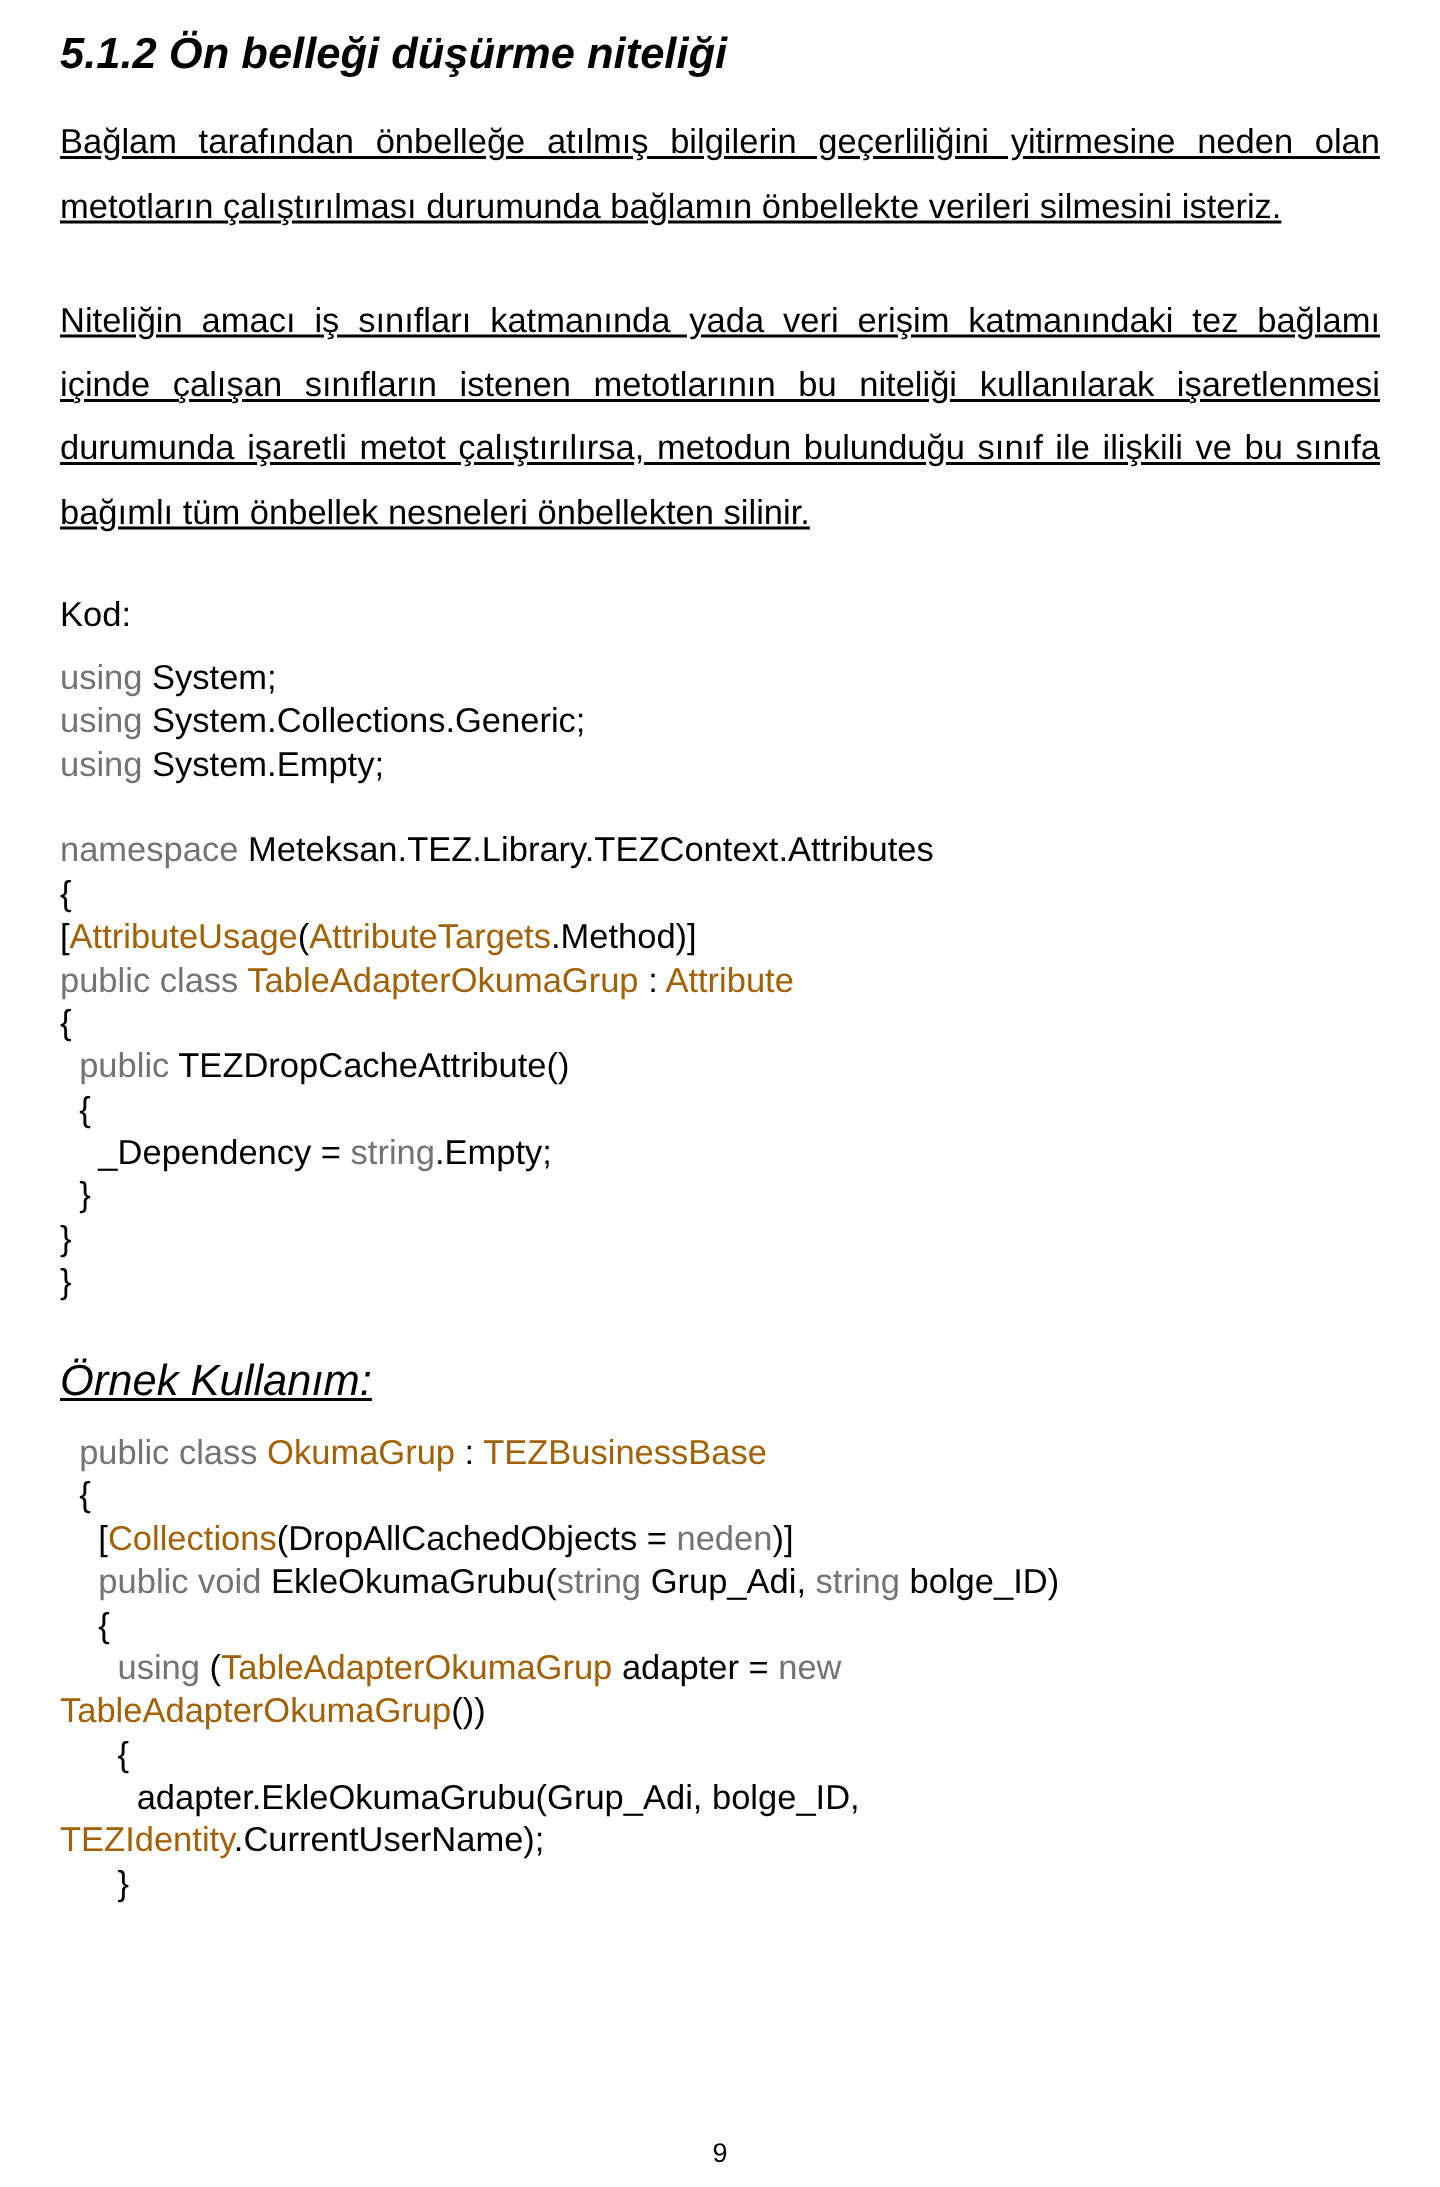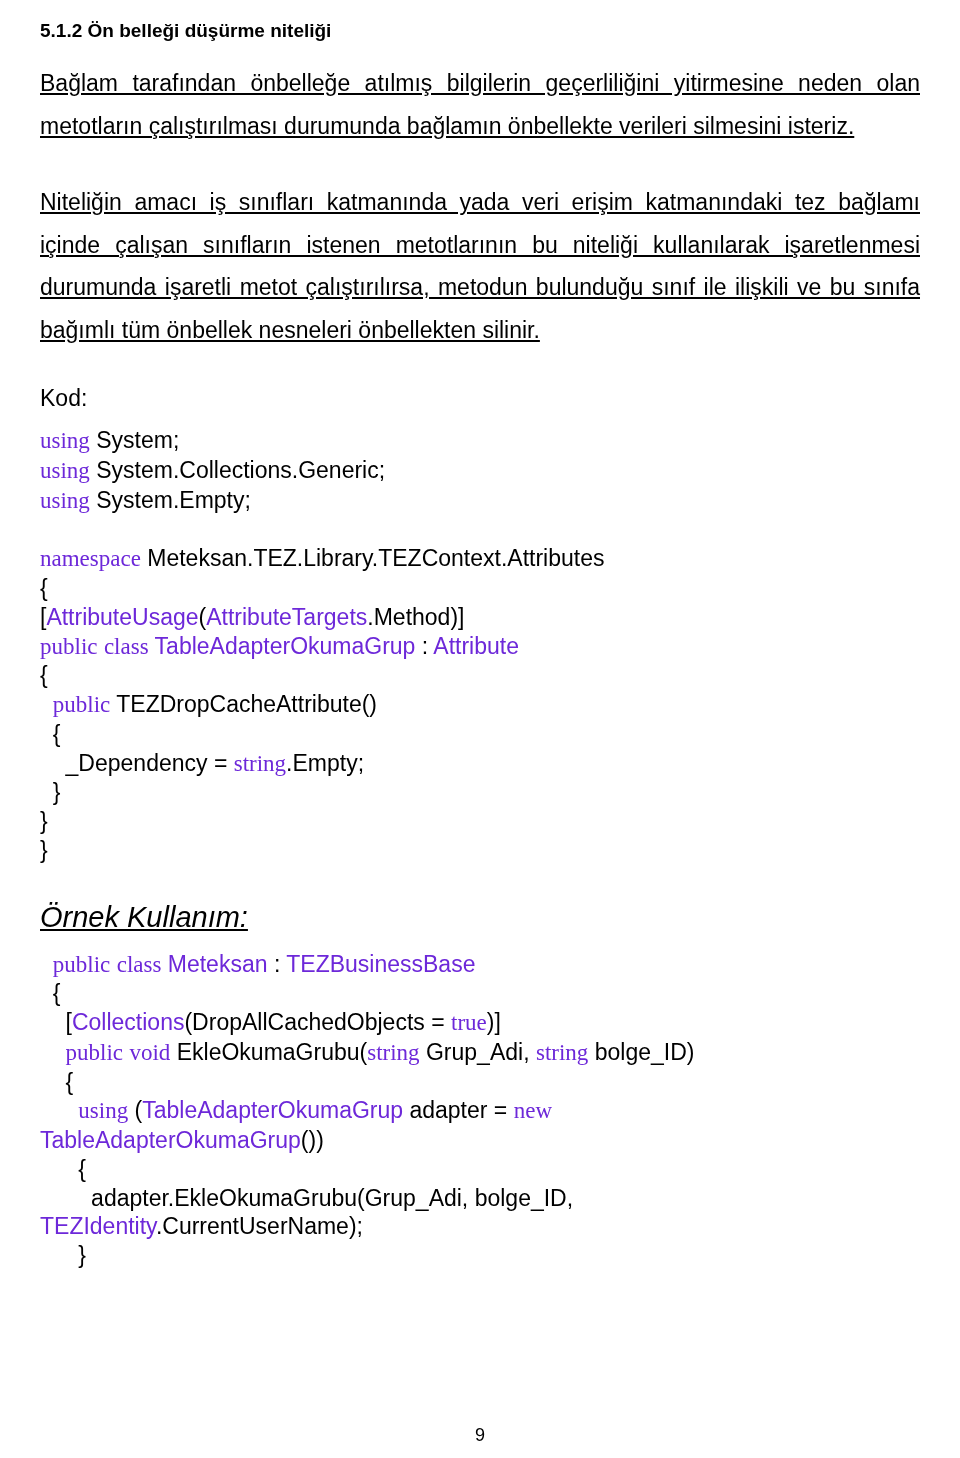"5.1.2 Ön belleği düşürme niteliği" .section-heading { font-size: 19px -> 29px; font-style: none -> italic }
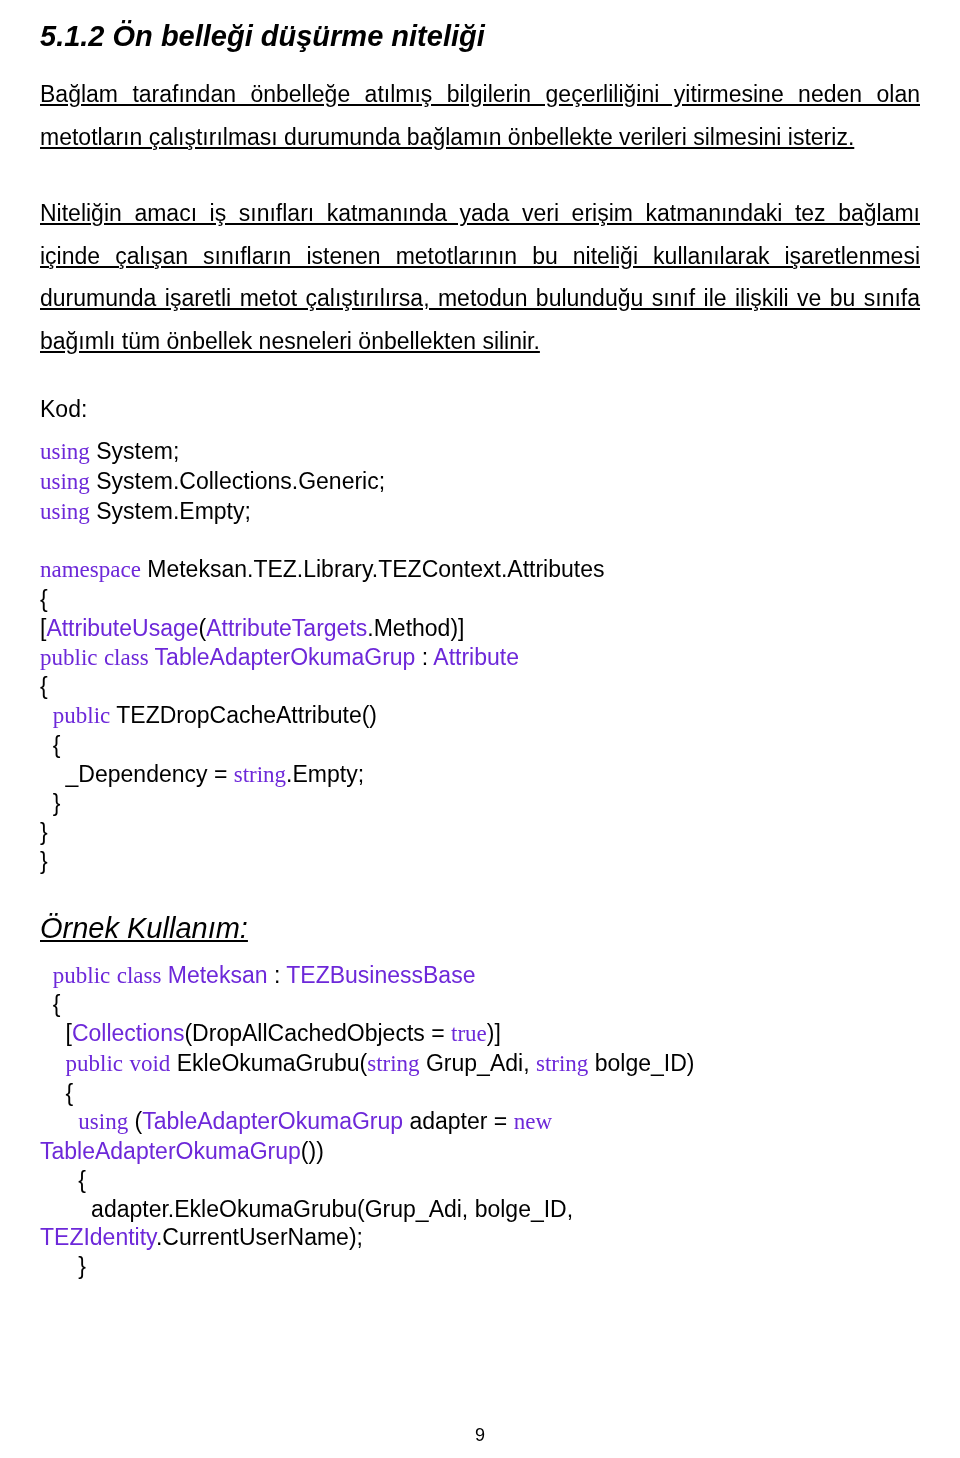"using" .kw { color: #6d28d9 -> #737373; font-family: Liberation Serif, serif -> none }
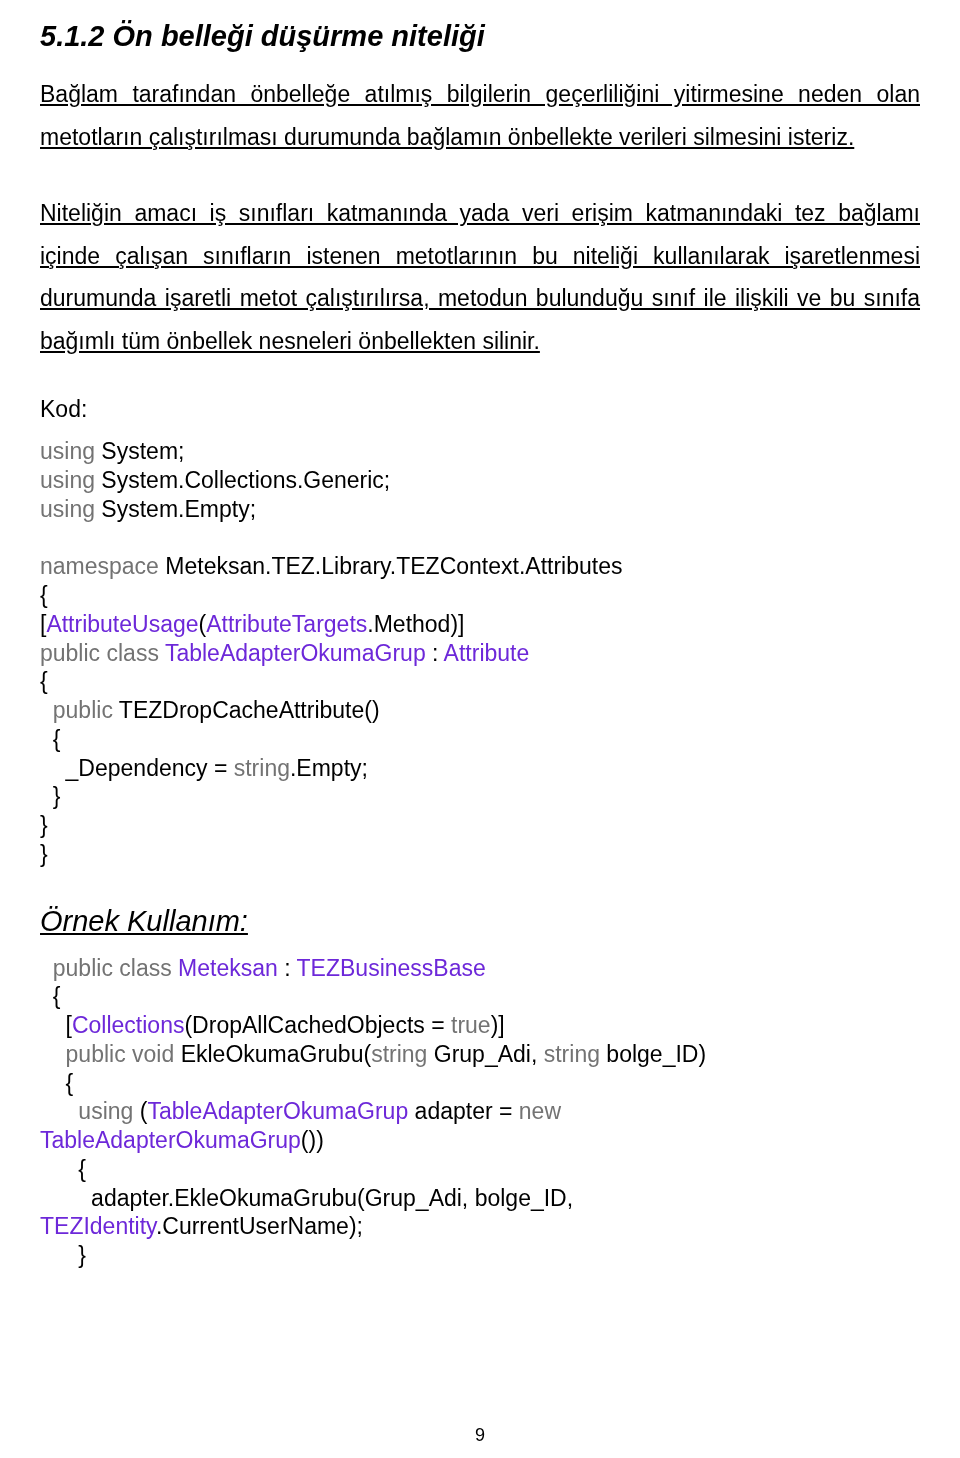"AttributeUsage" .type { color: #6d28d9 -> #a16207 }
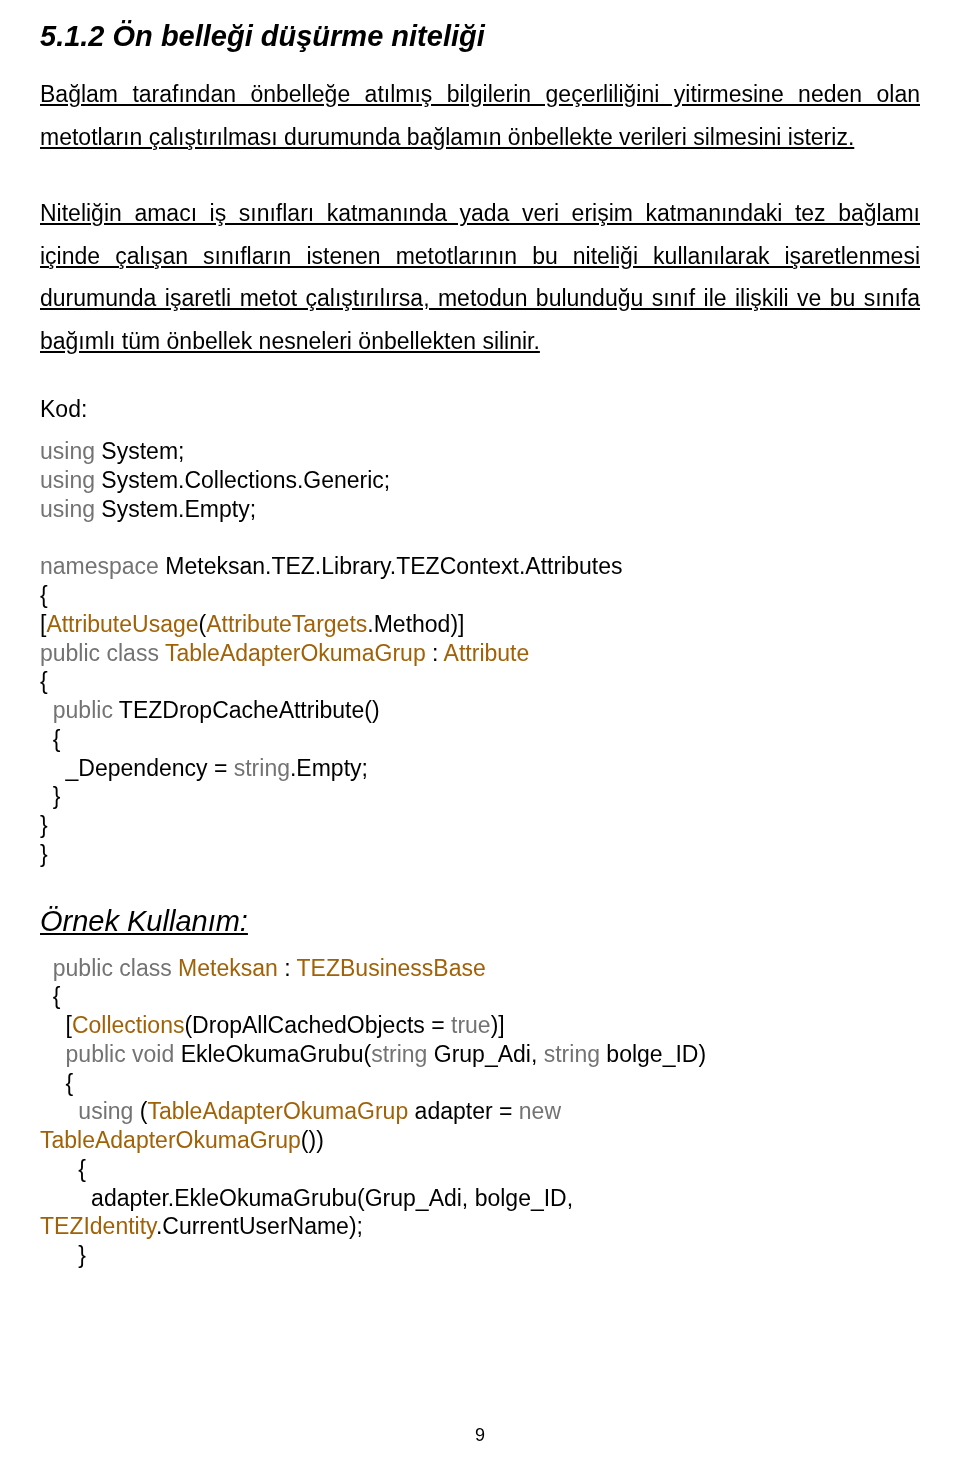"Meteksan" span.type { text: Meteksan -> OkumaGrup }
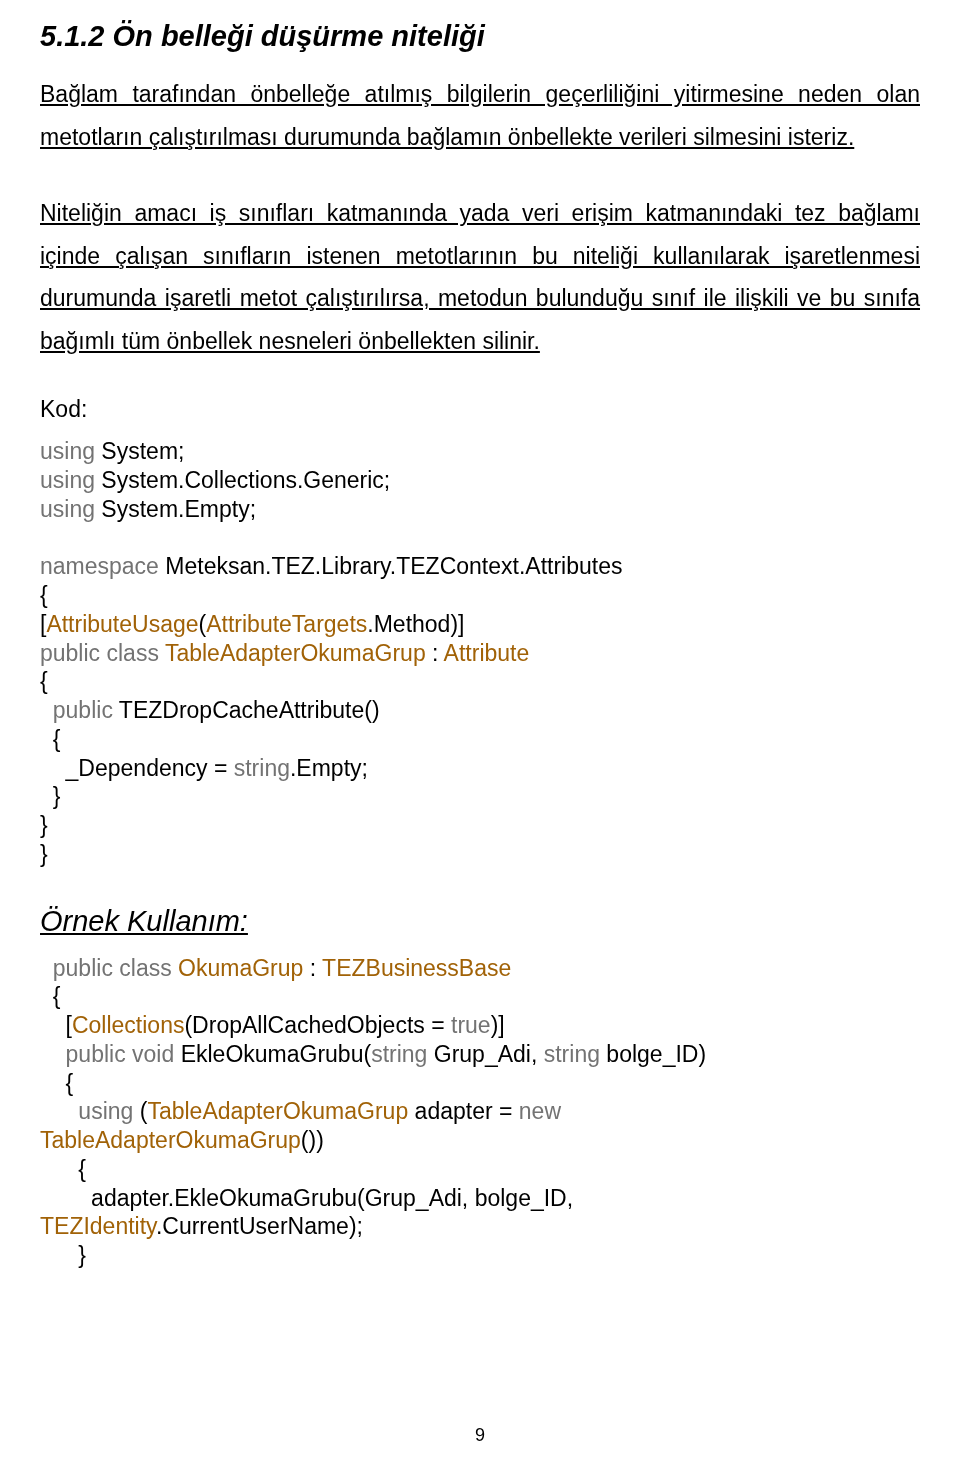"true" span.kw { text: true -> neden }
